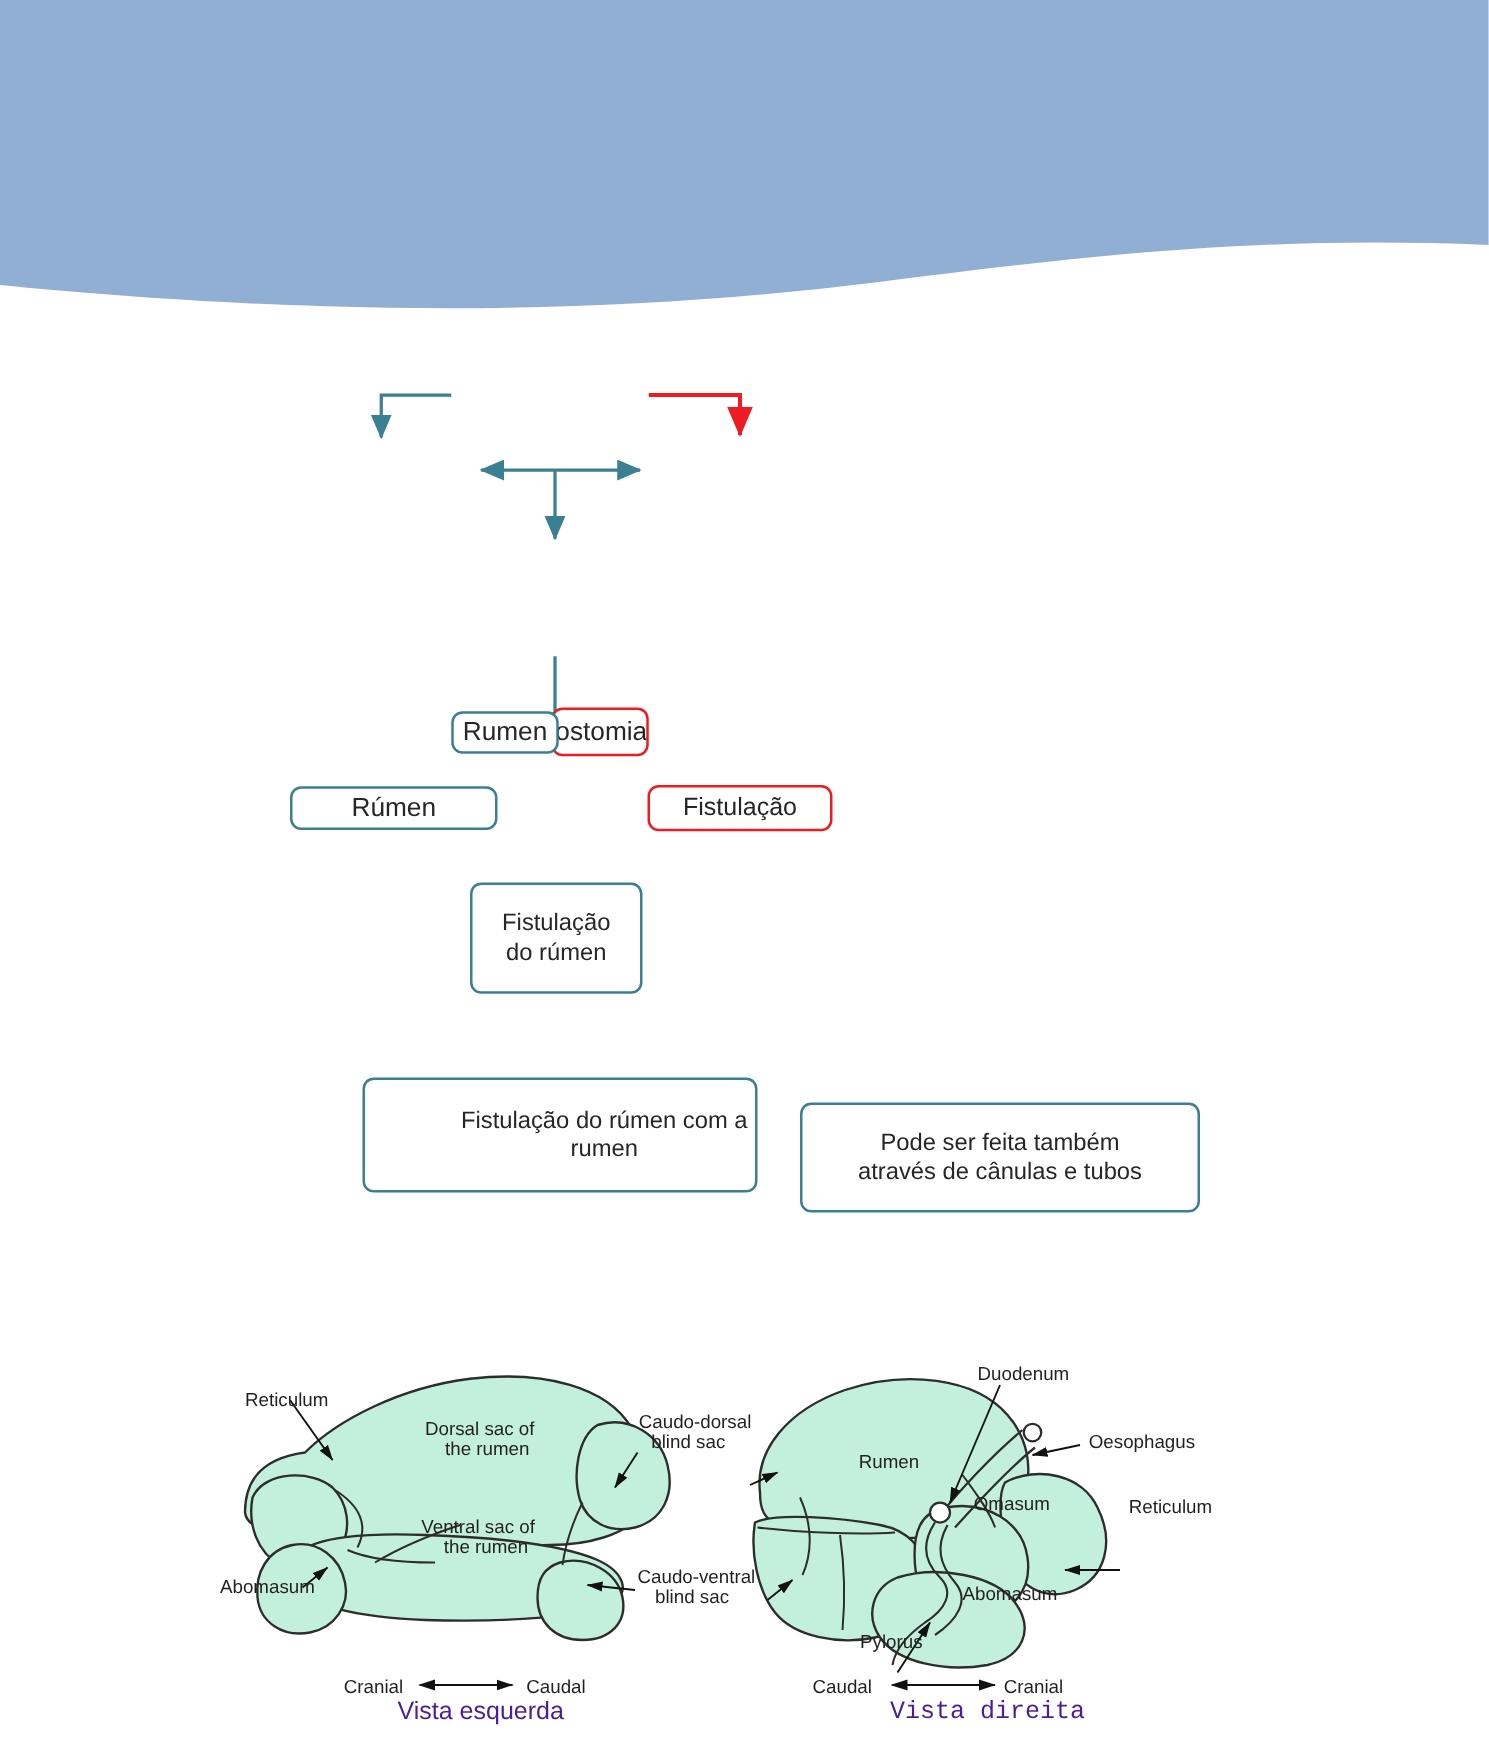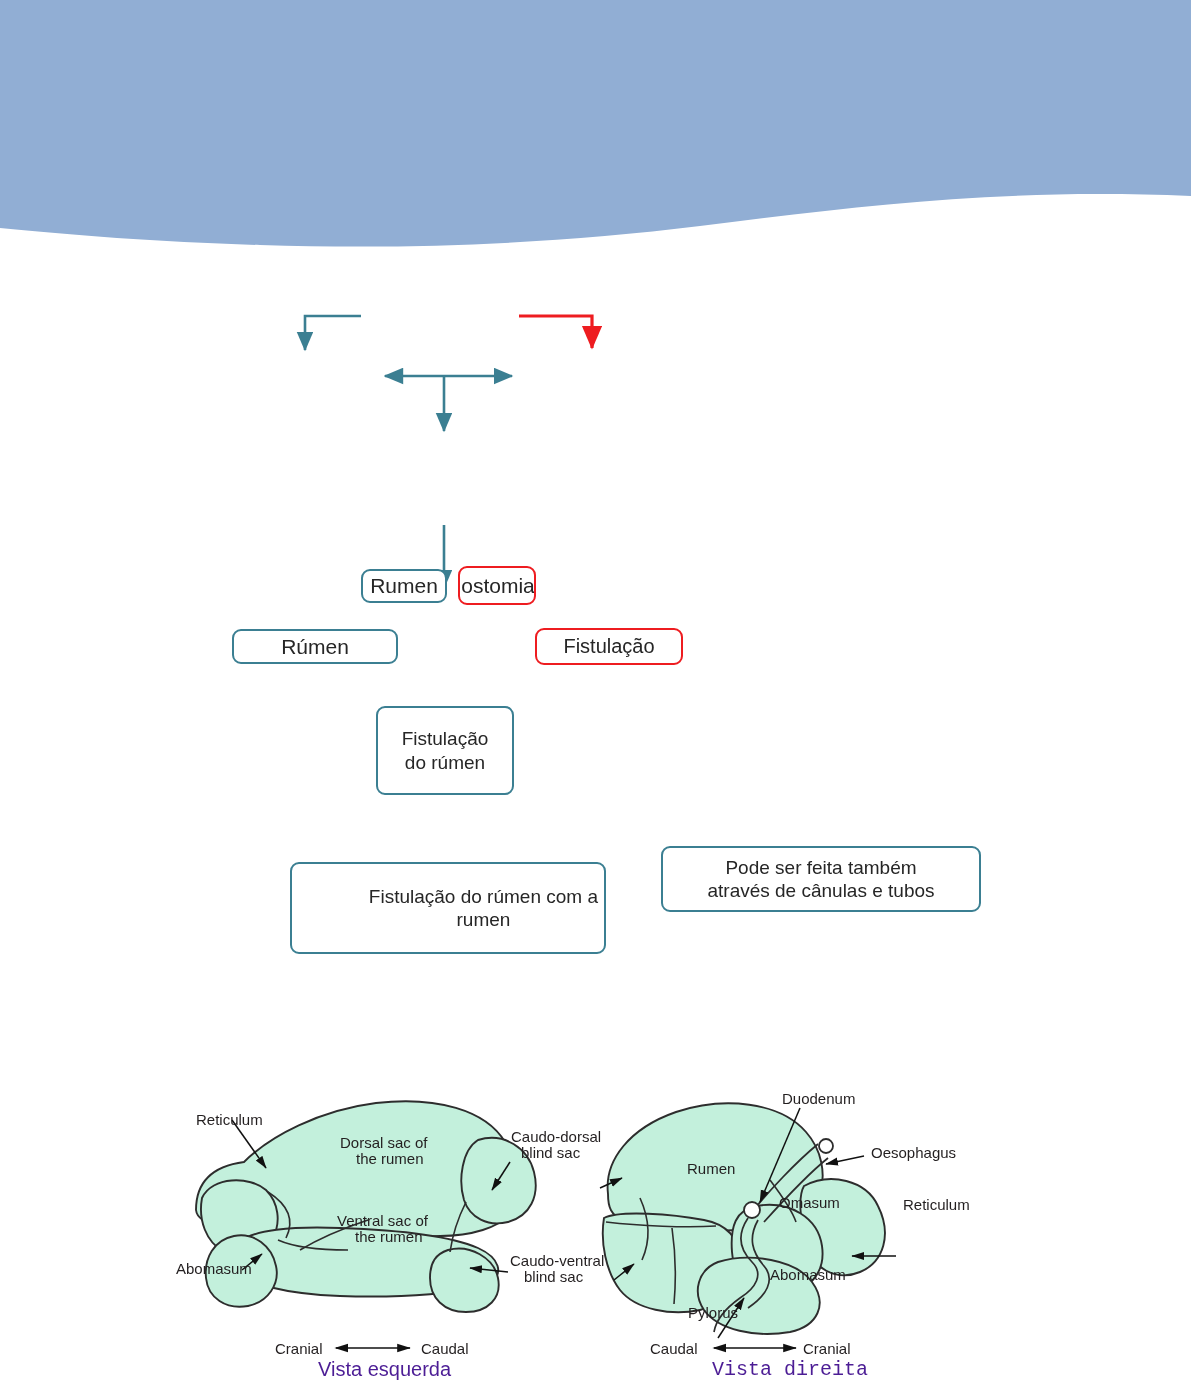"ostomia" .node.red { margin-left: 17px -> none }
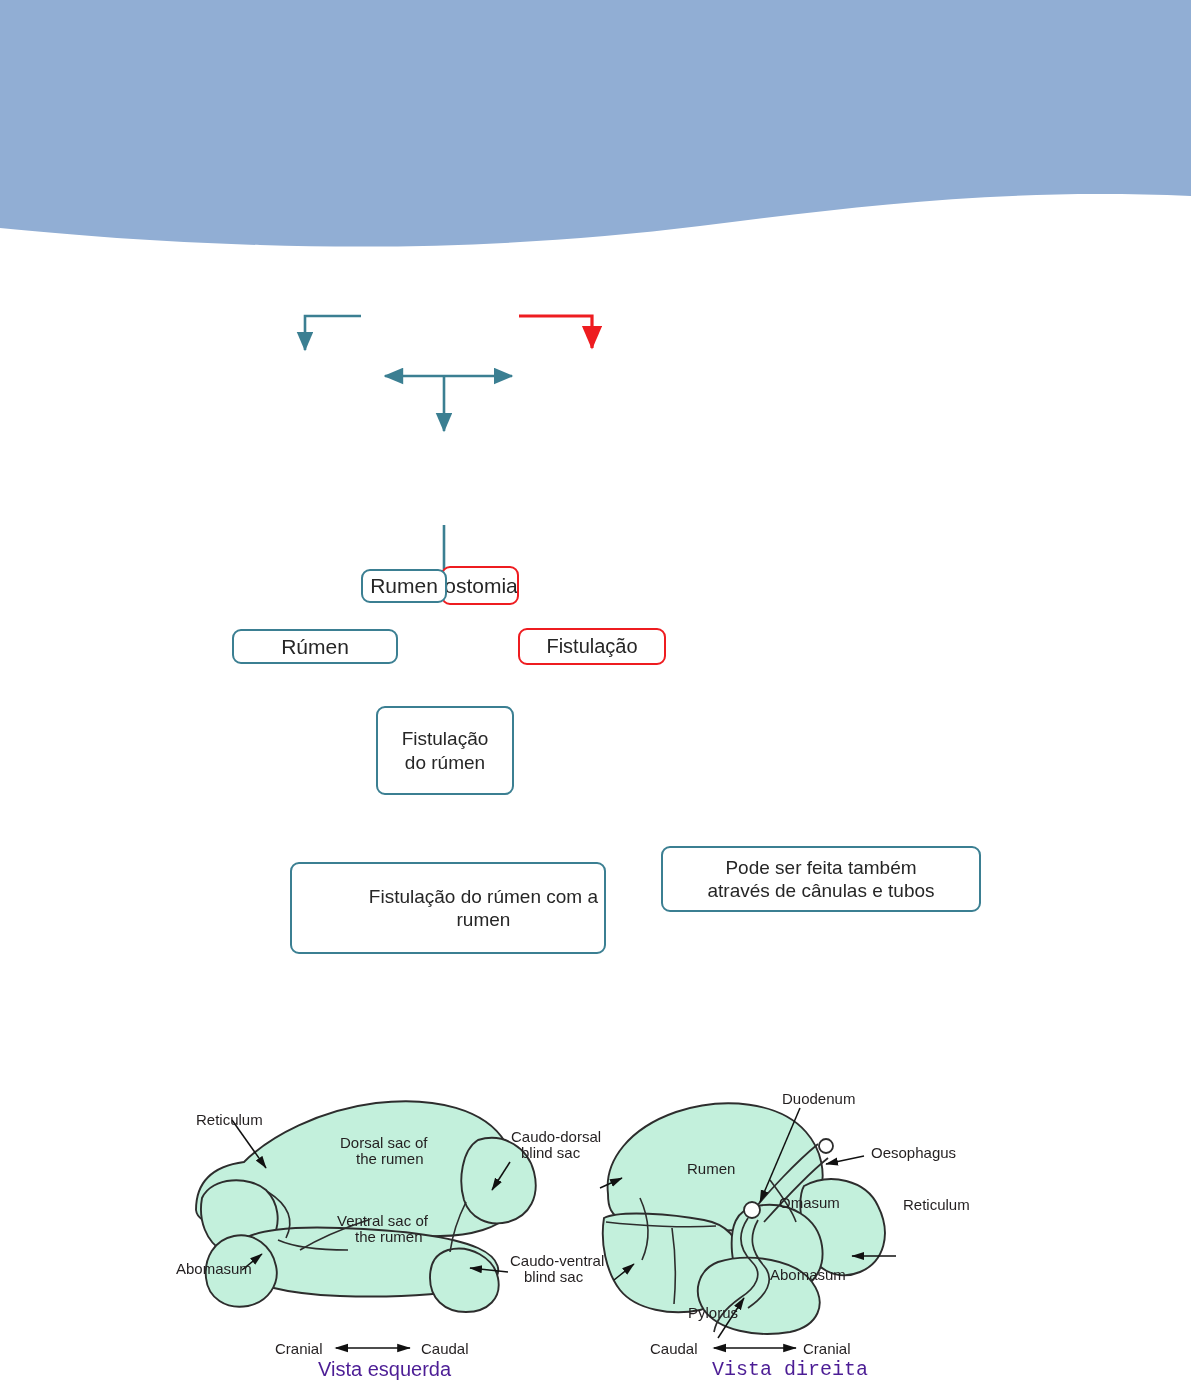"Pode ser feita também" #node-canulas { height: 66px -> 88px; margin-left: 21px -> none; top: 576px -> 612px }
